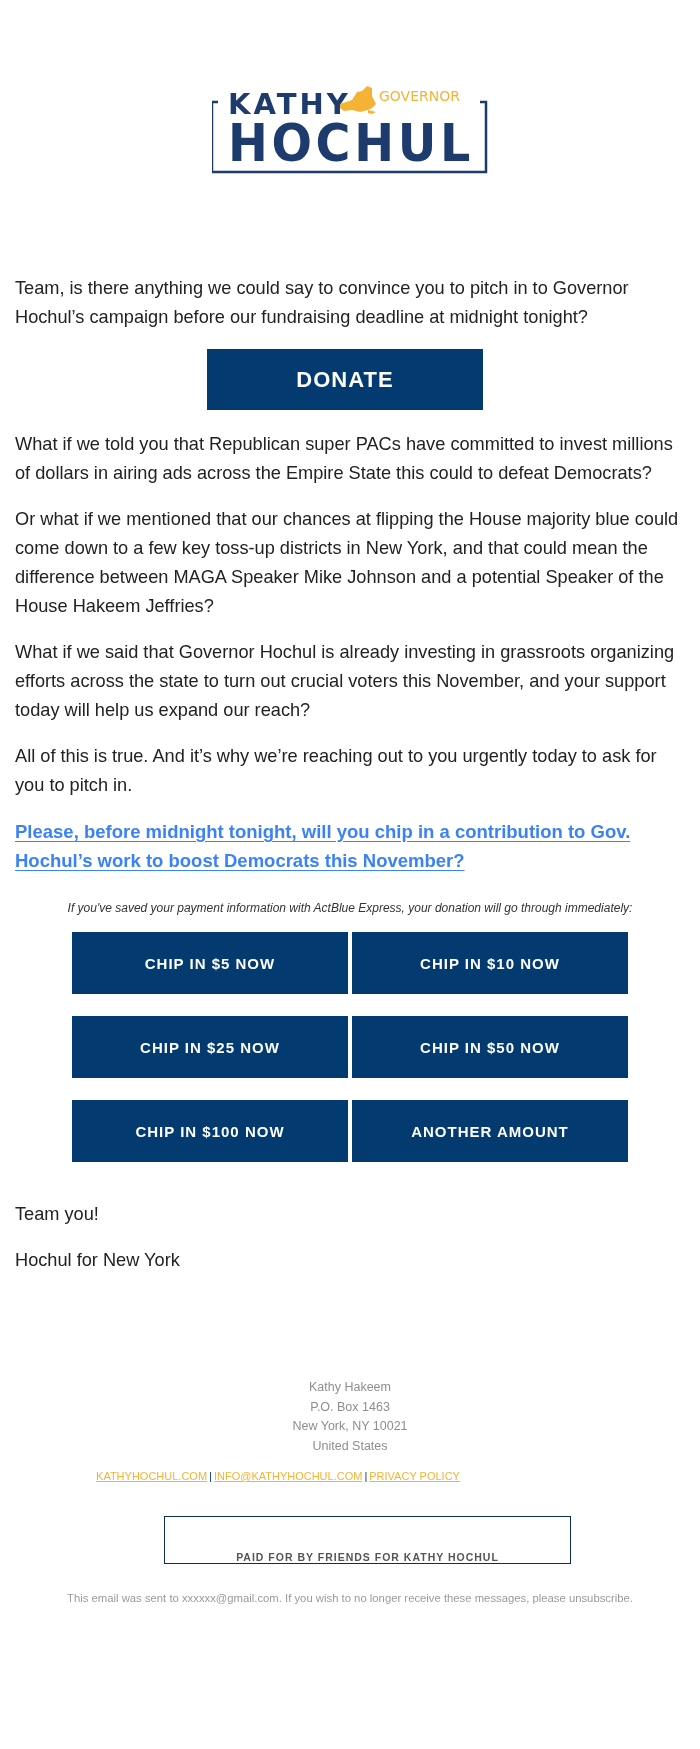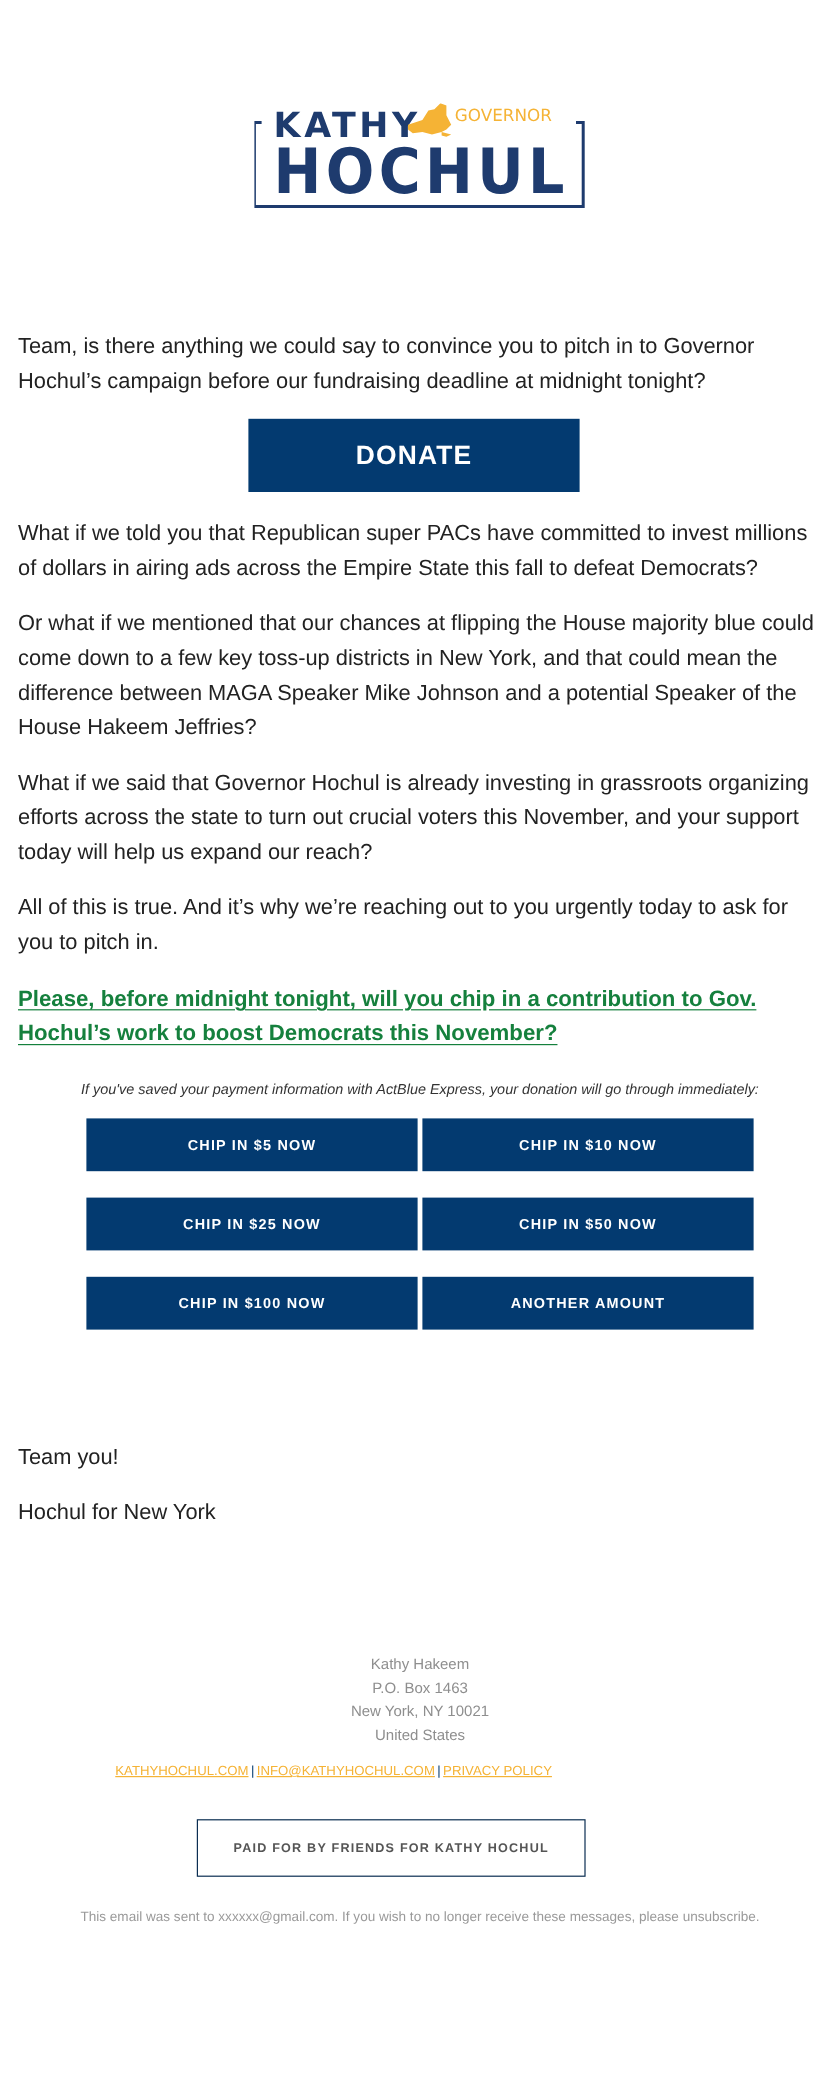"What if we told you" p.p { text: fall -> could }
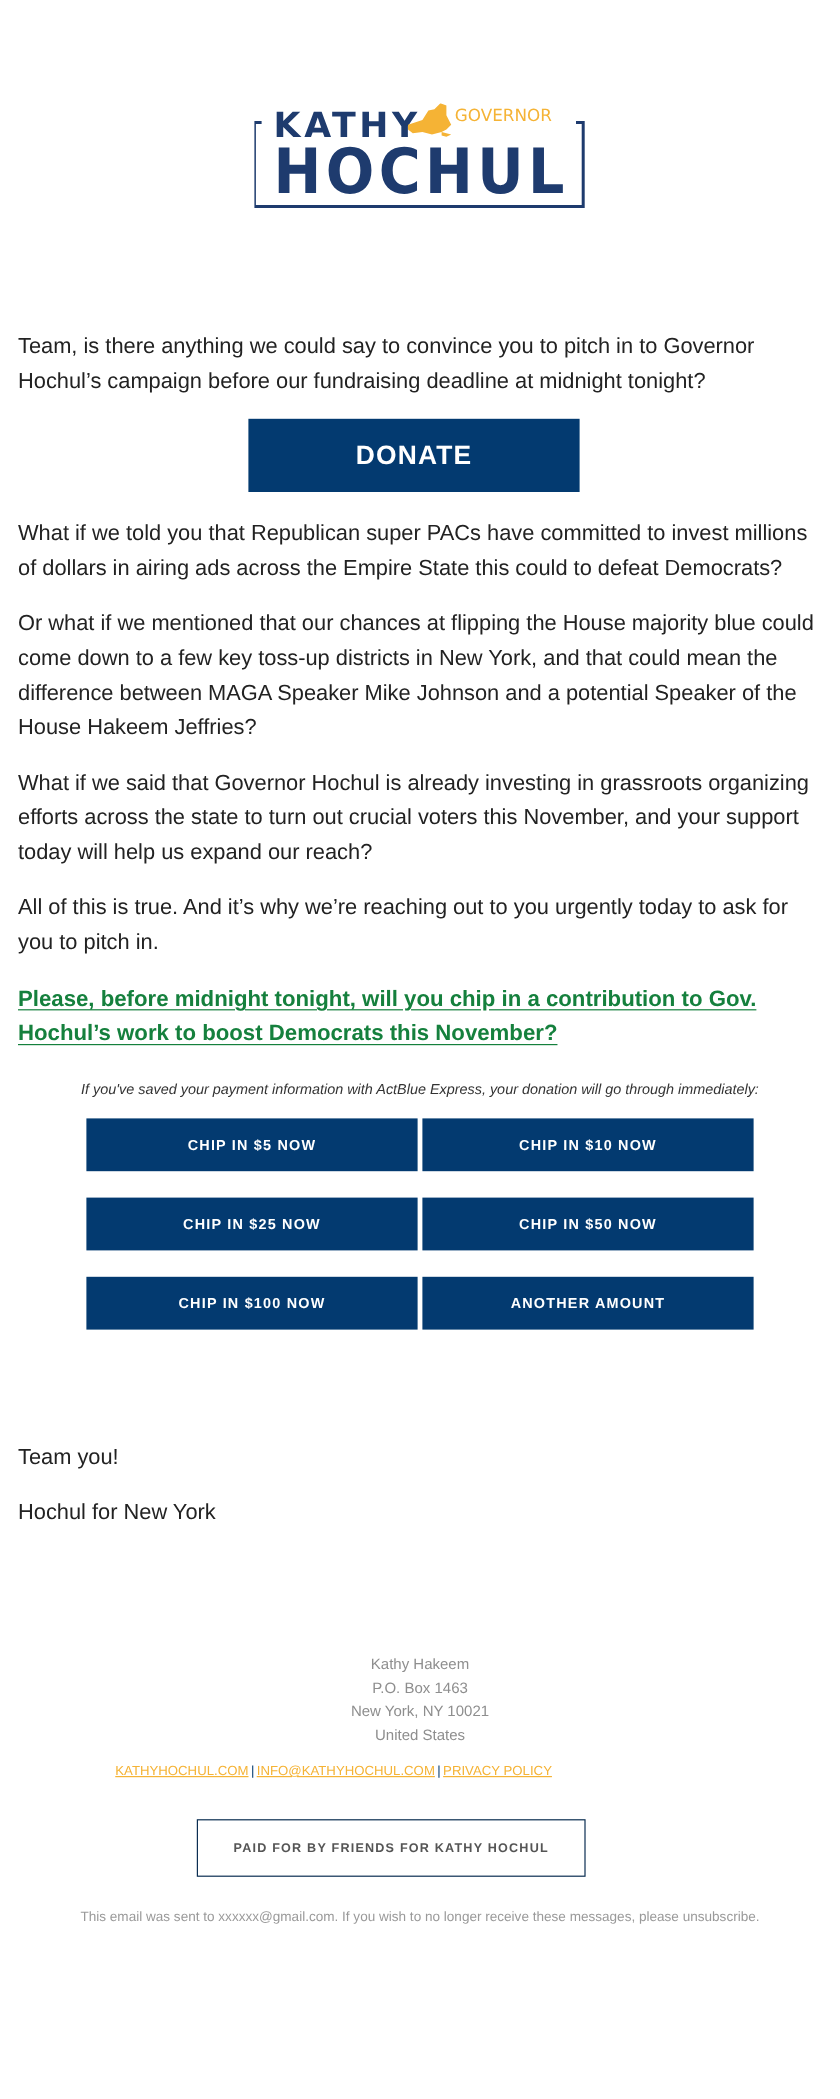"Please, before midnight tonight, will" .cta-link { color: #15803d -> #3b82f6 }
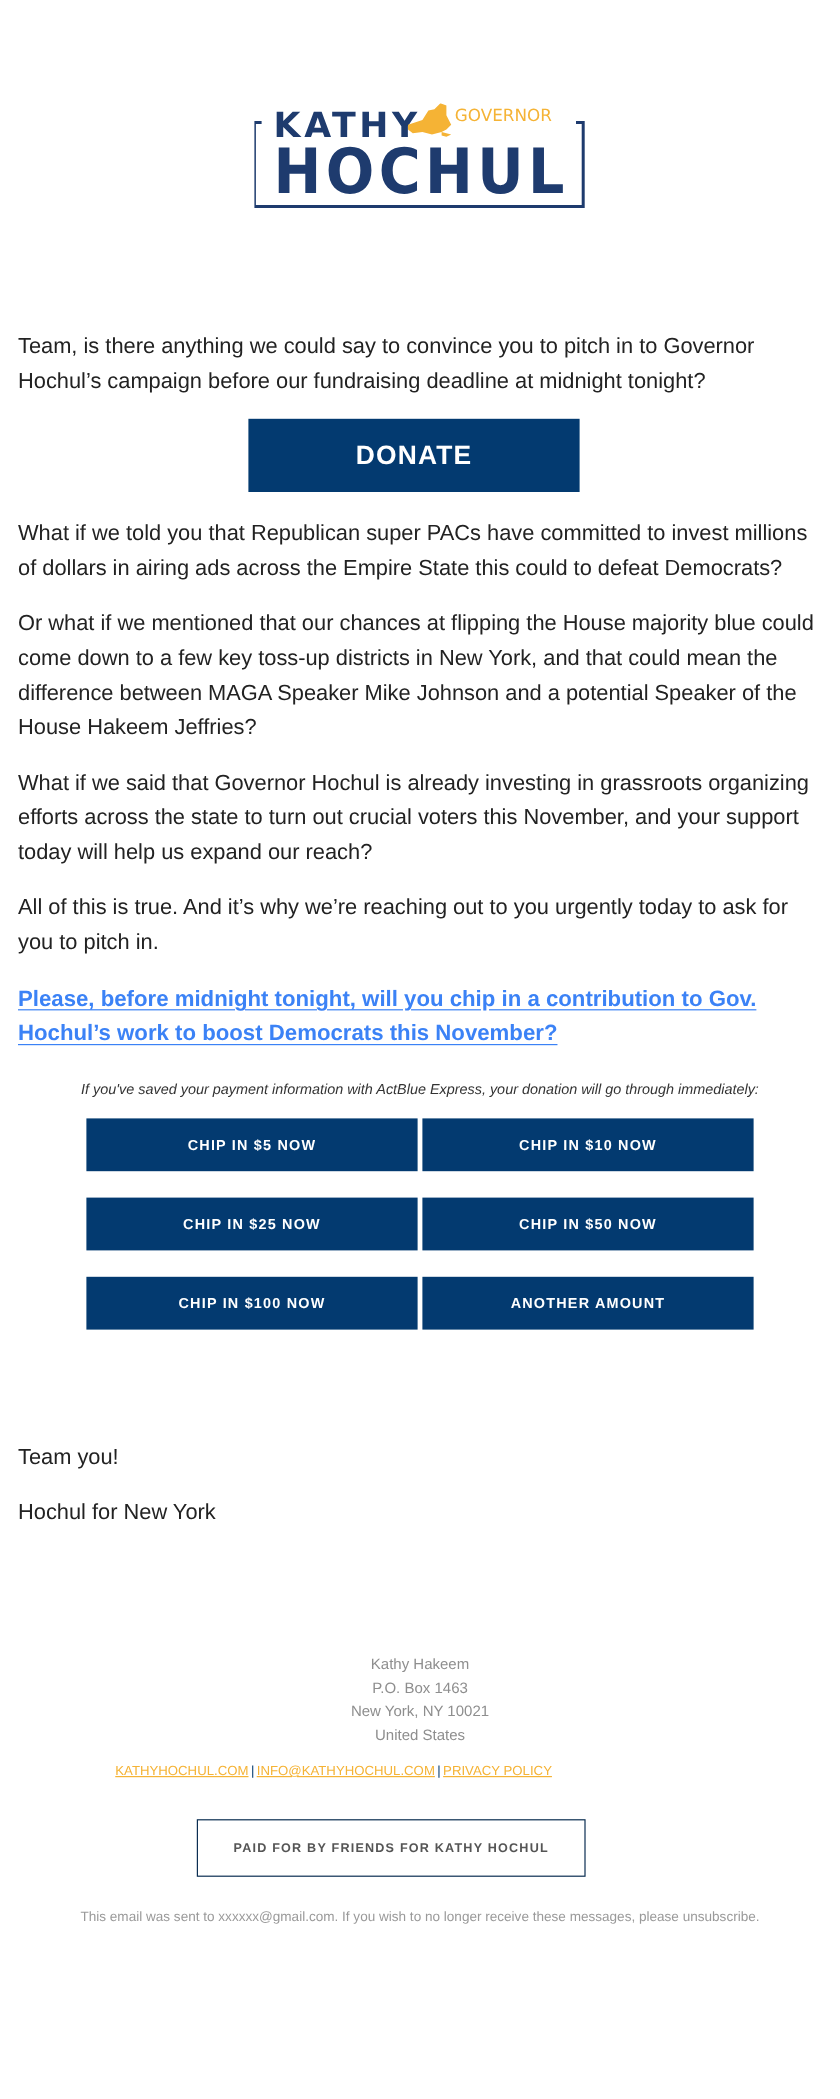"CHIP IN $5 NOW" .chip-btn { font-size: 12px -> 15px; height: 44px -> 62px }
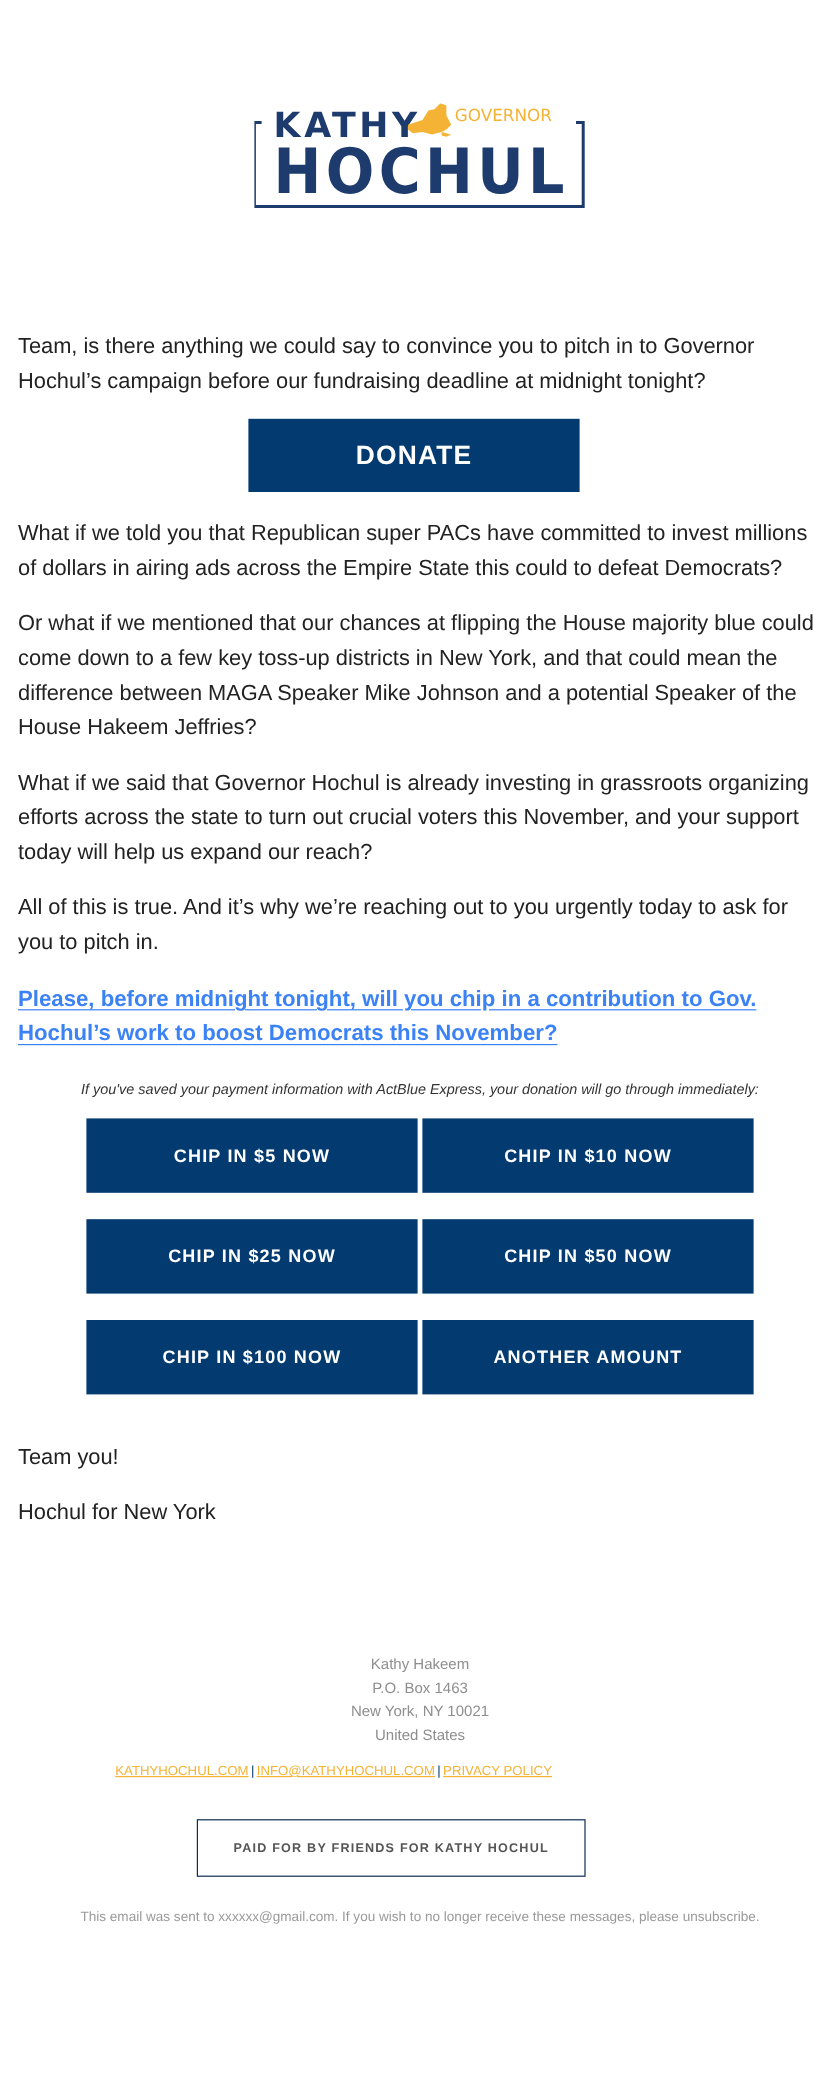"PAID FOR BY FRIENDS FOR" .paid-box { align-items: center -> flex-end; width: 324px -> 407px }
